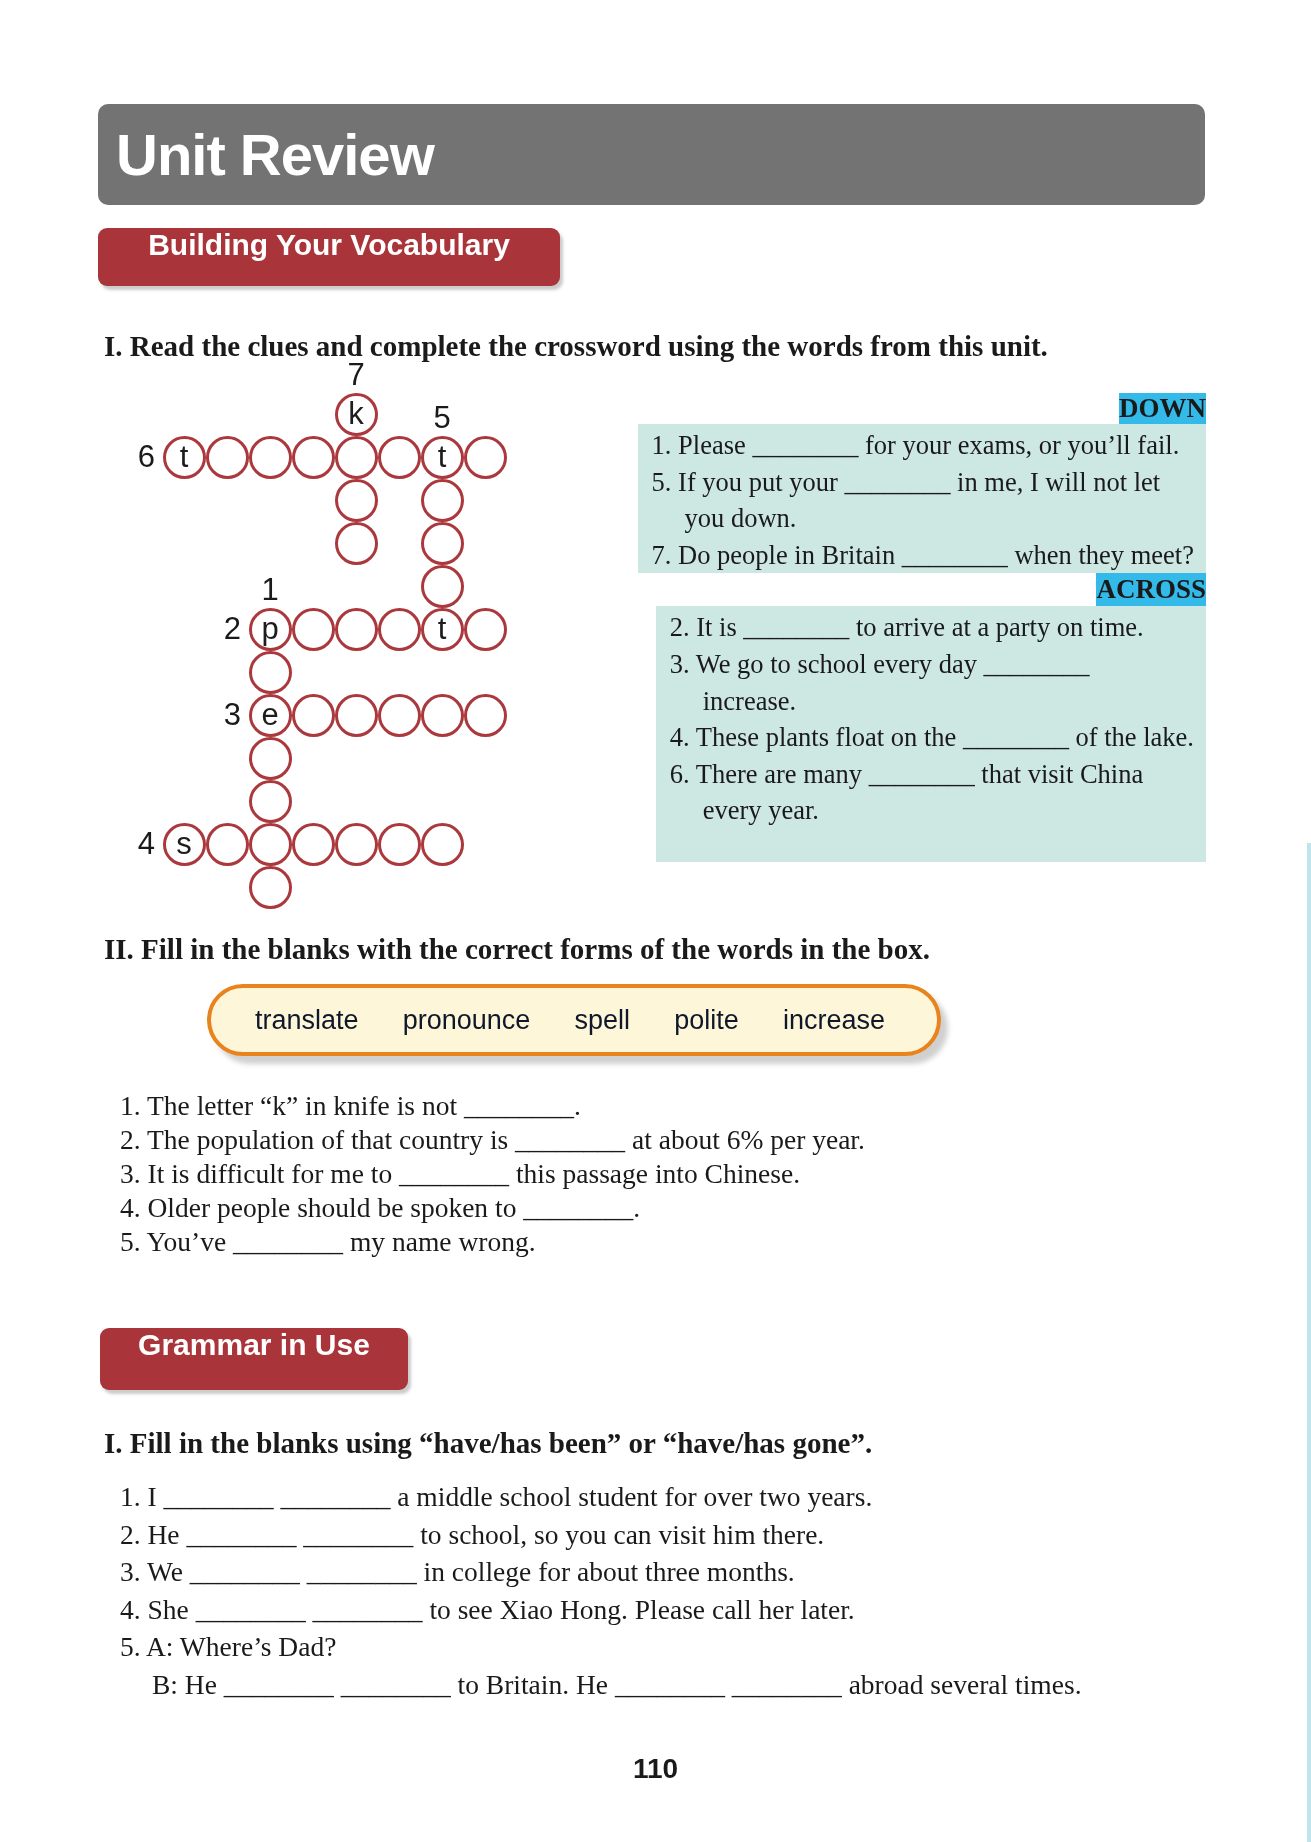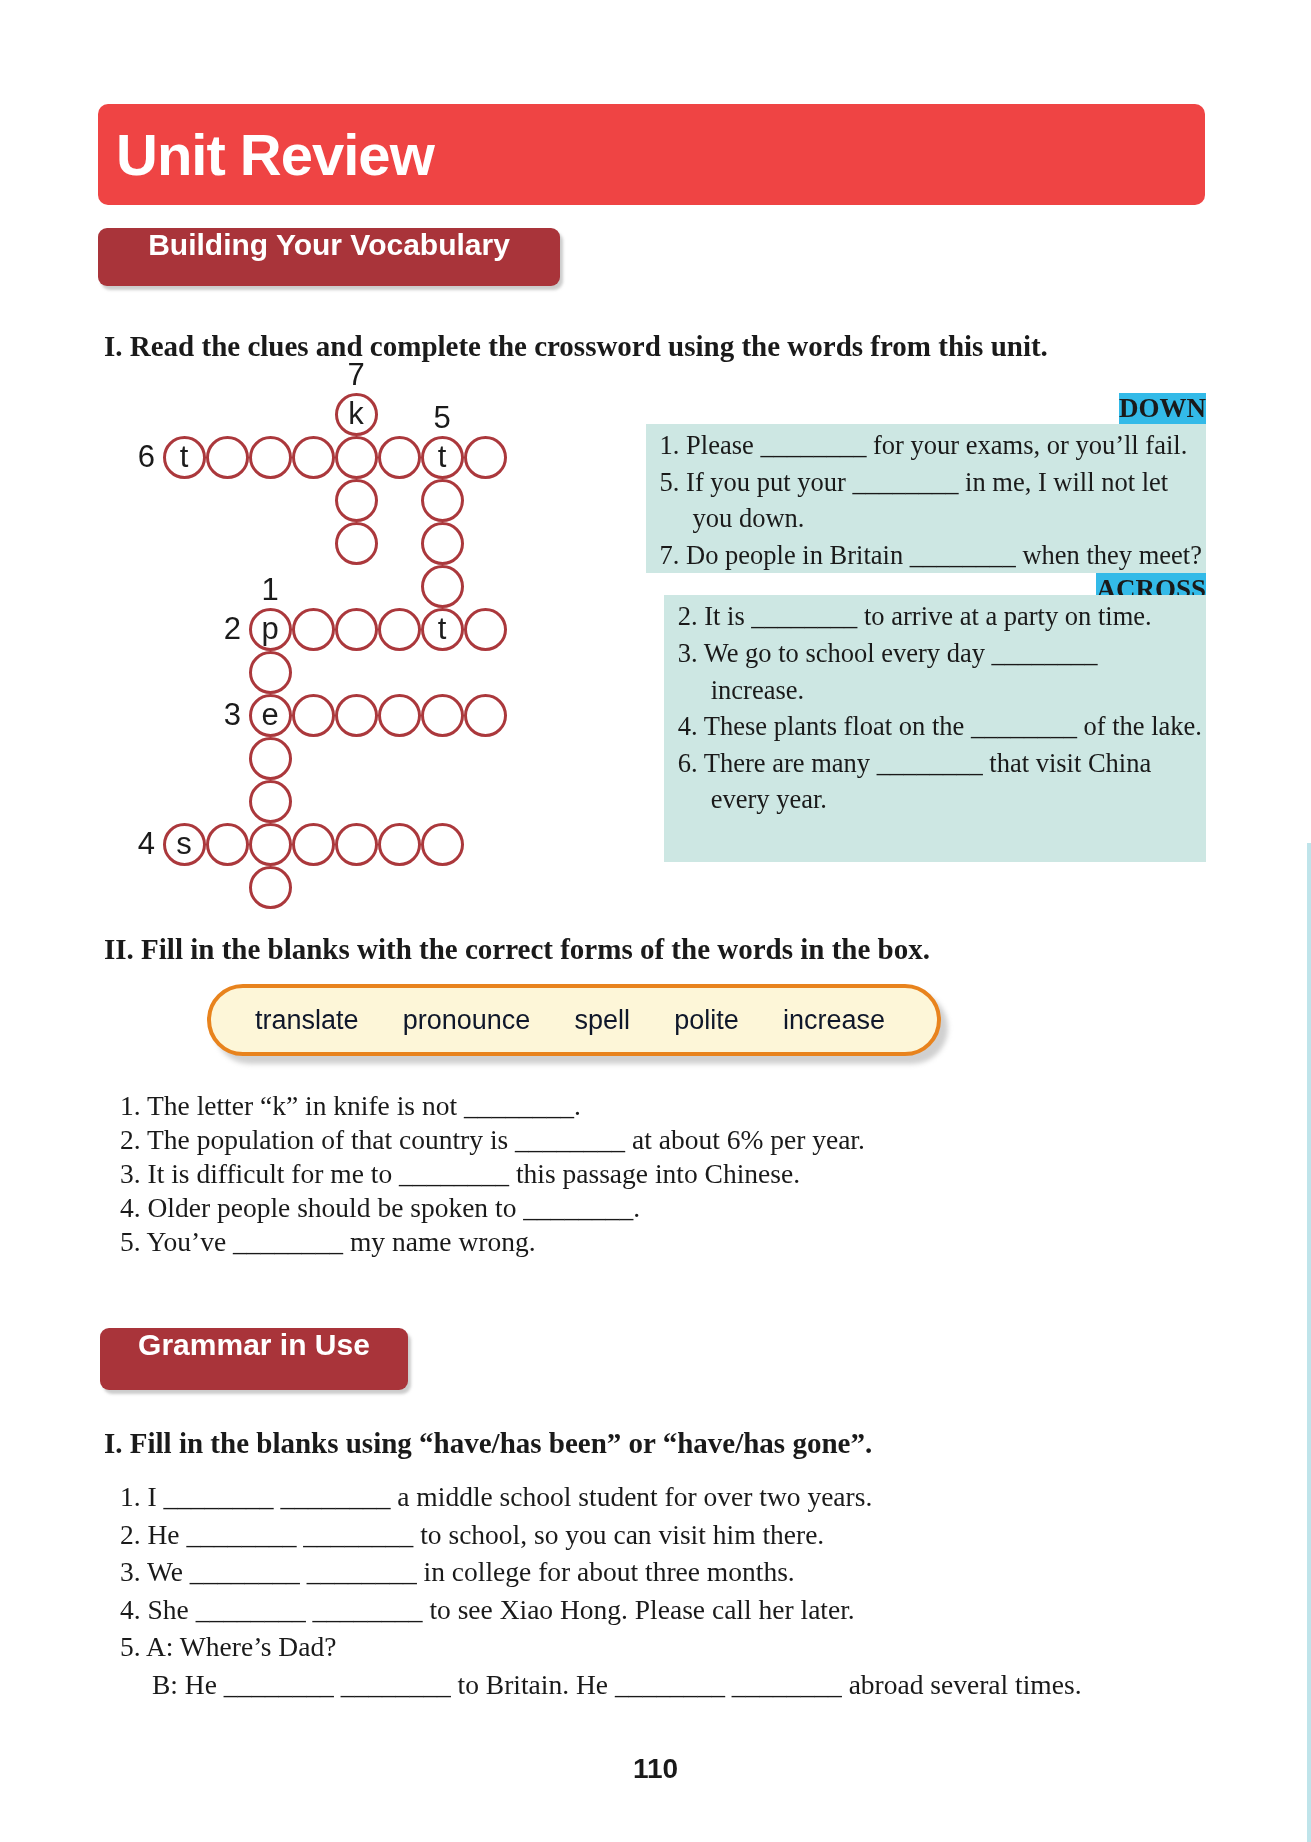"Unit Review" .banner { background: #ef4444 -> #737373 }
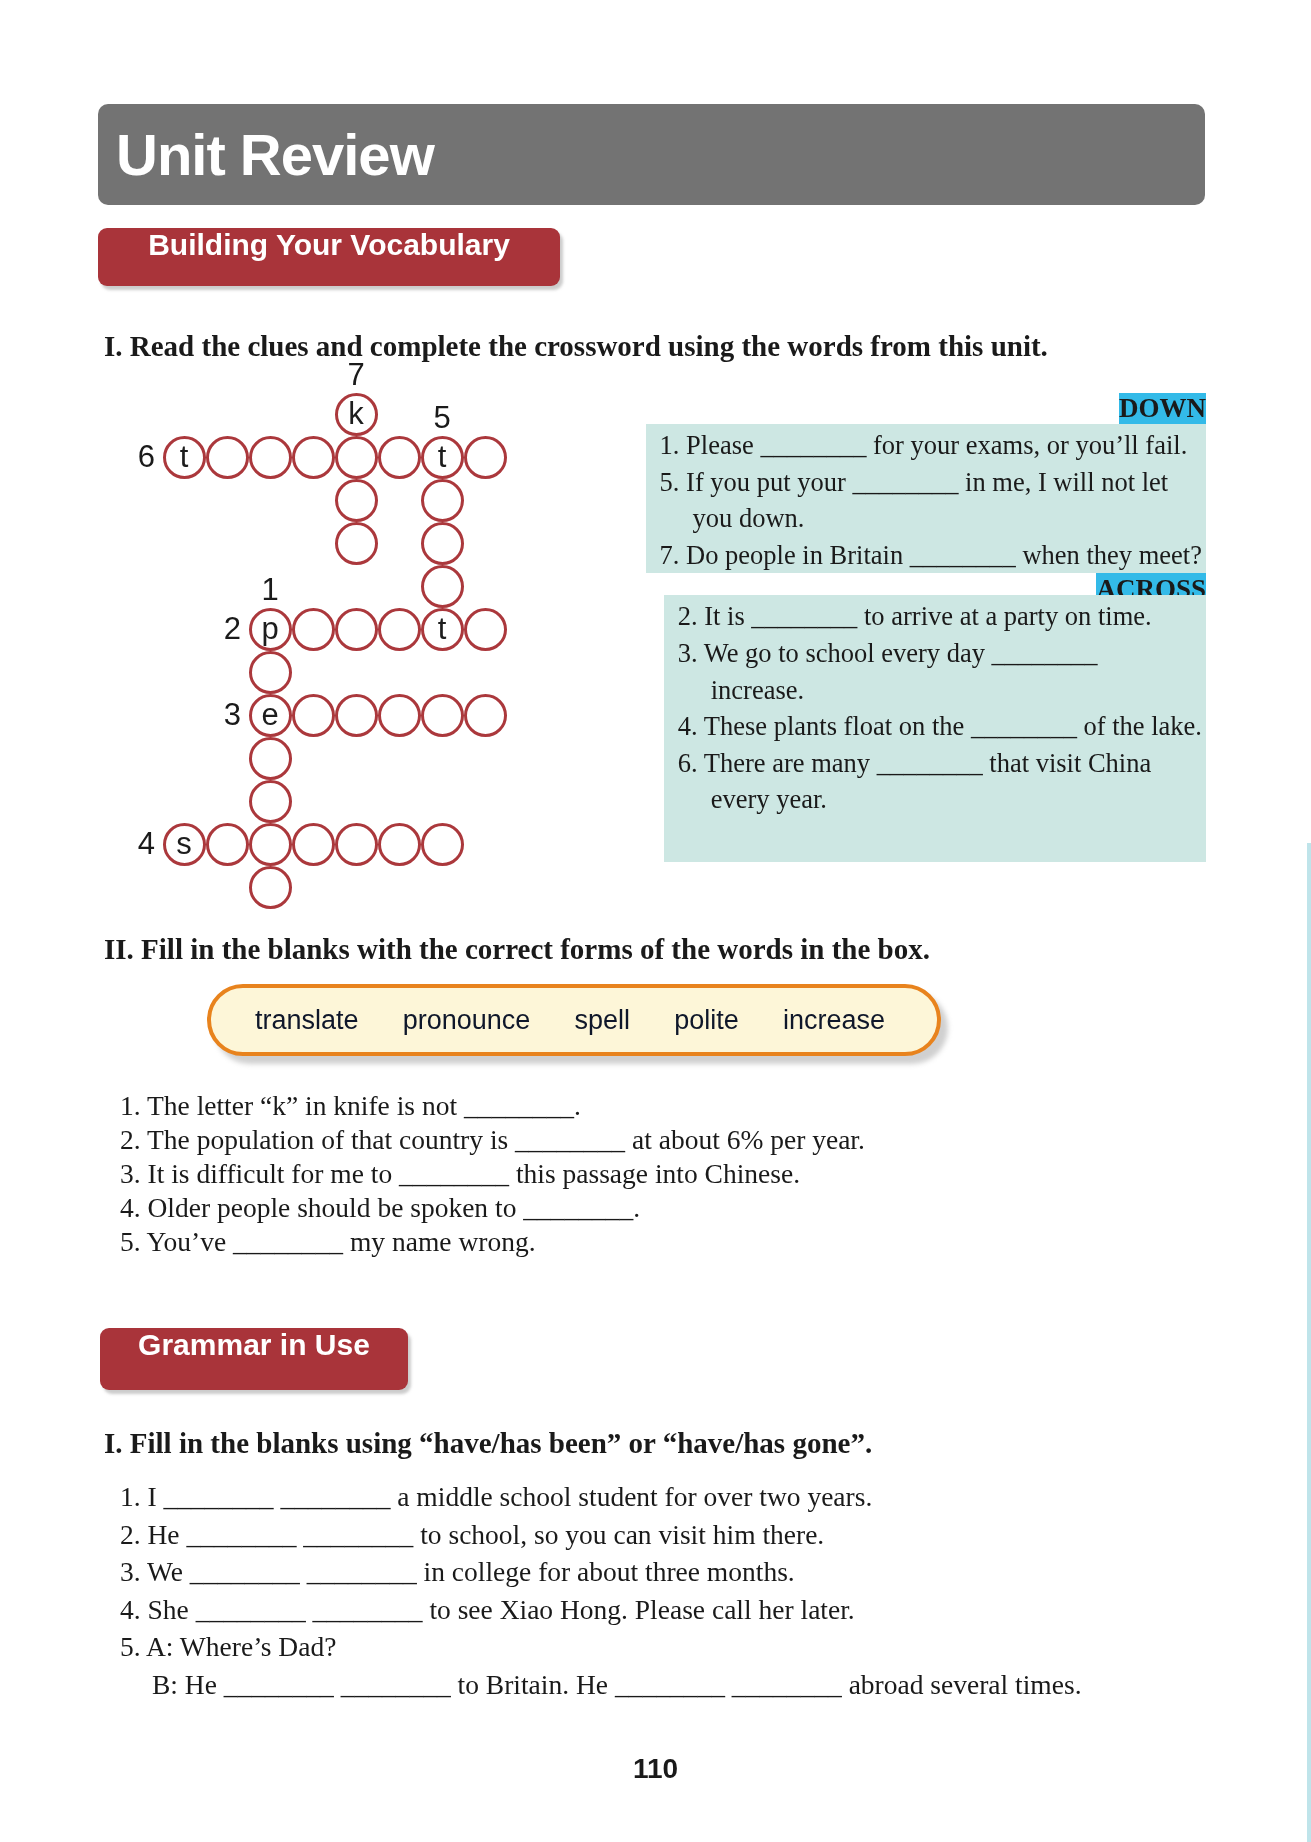"1. Please ________ for your" .cluebody { padding: 3px 4px 0 14px -> 3px 12px 0 14px }
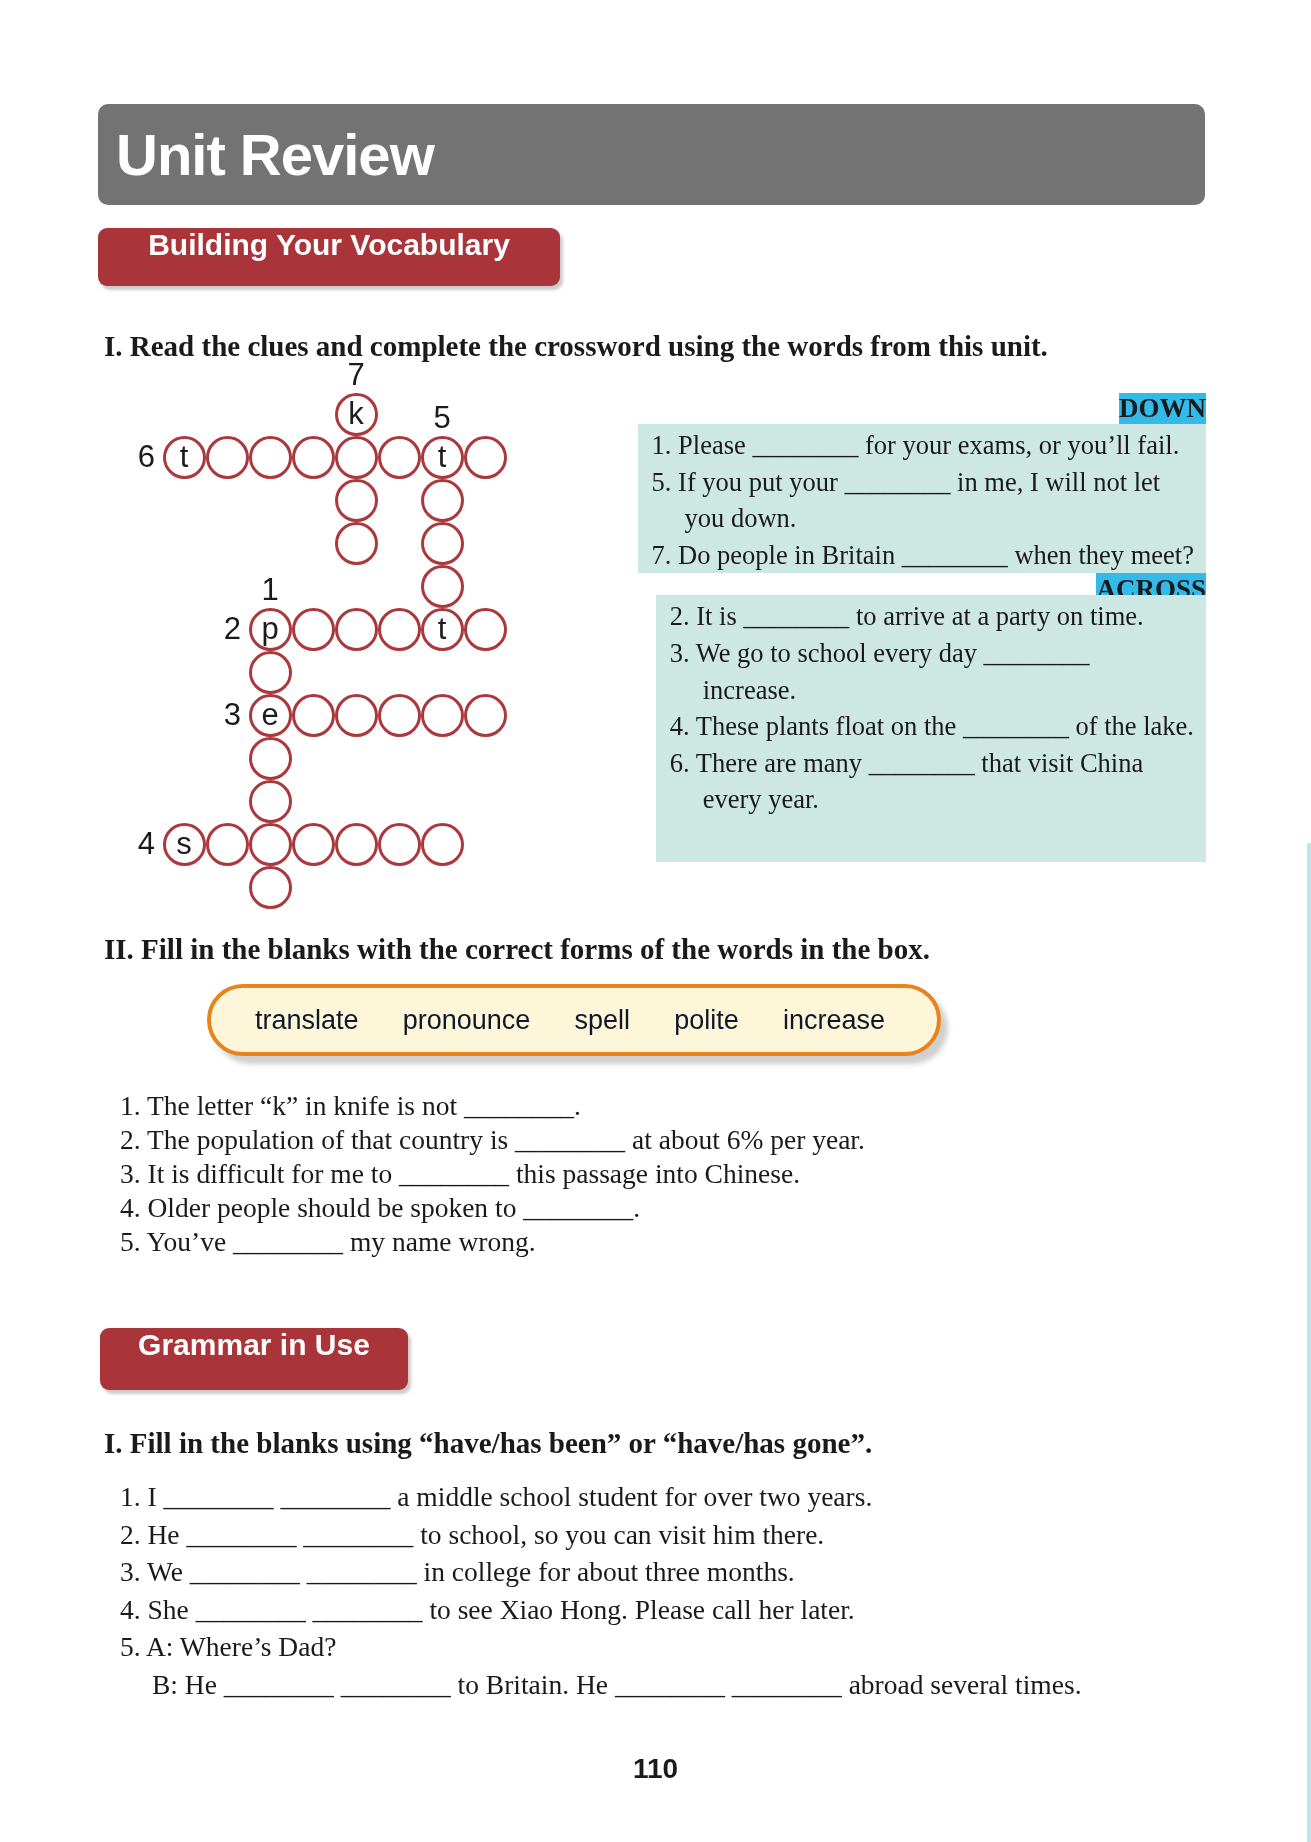"ACROSS" .strip.across { height: 22px -> 33px }
